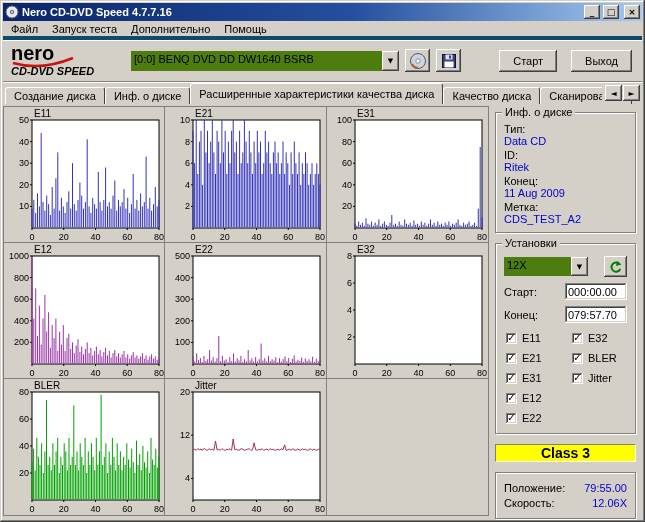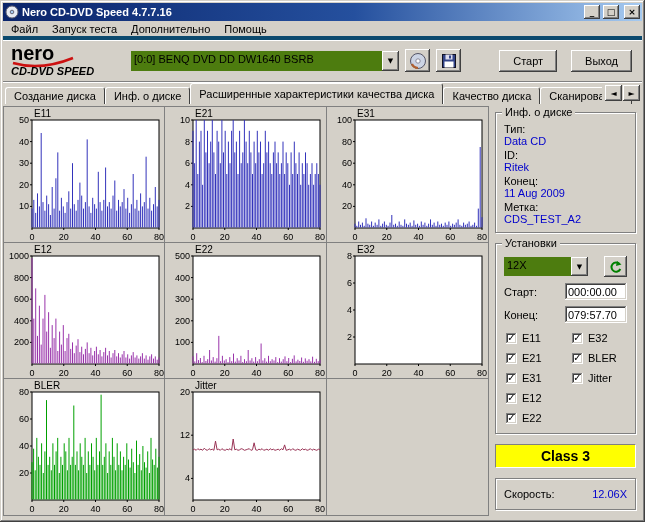"Положение:" div.status-row { html: none -> <div> <span>Положение:</span> <span>79:55.00</span> </div> }
